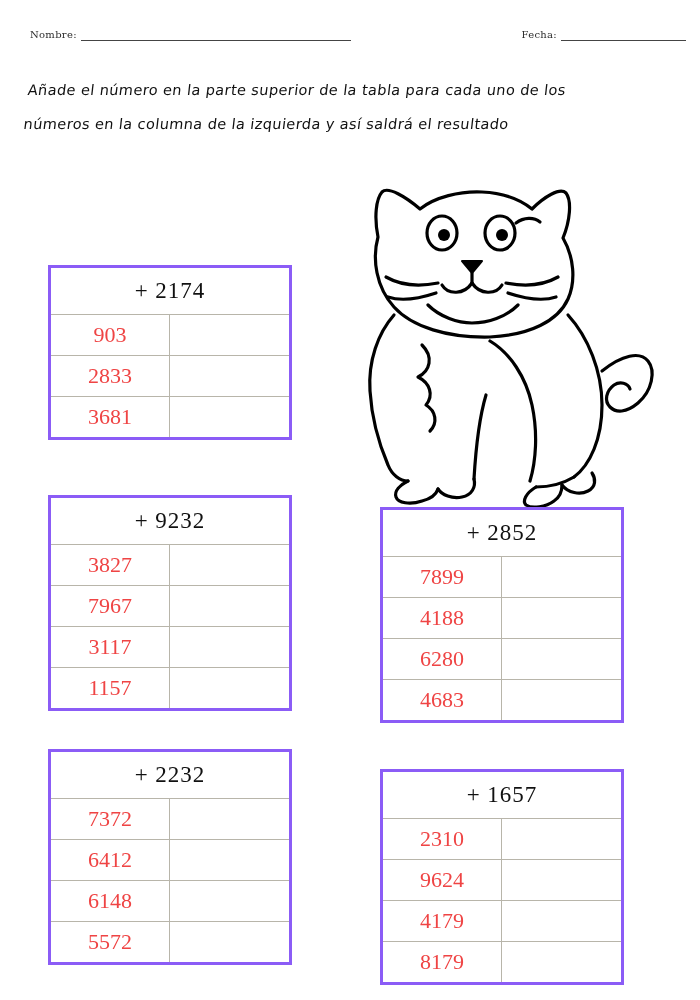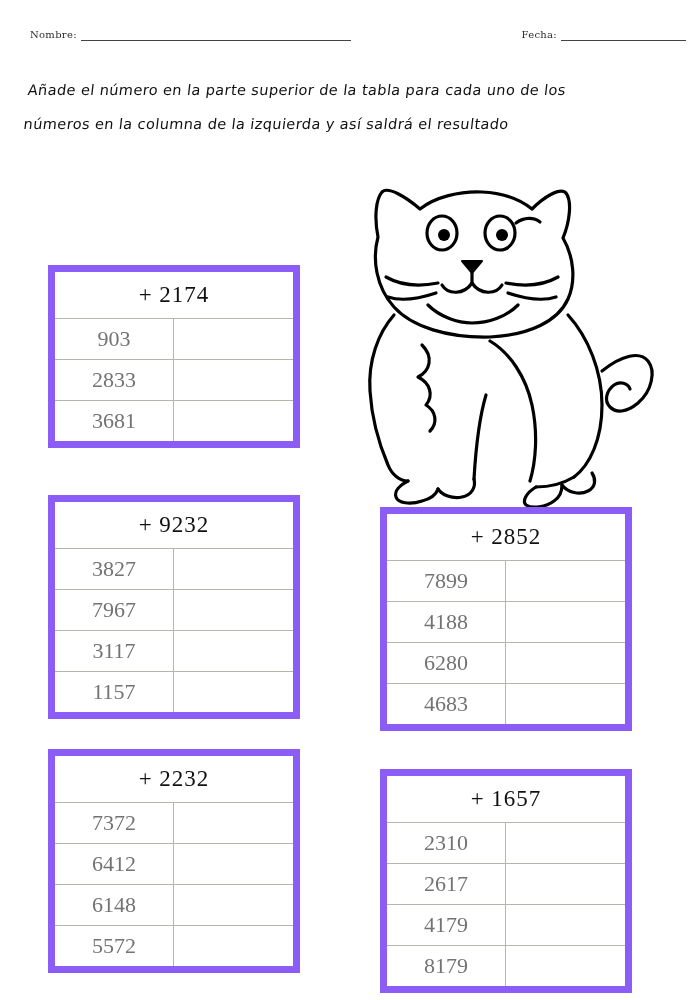"+ 2174" .table { border: 7px solid #8b5cf6 -> 3px solid #8b5cf6 }
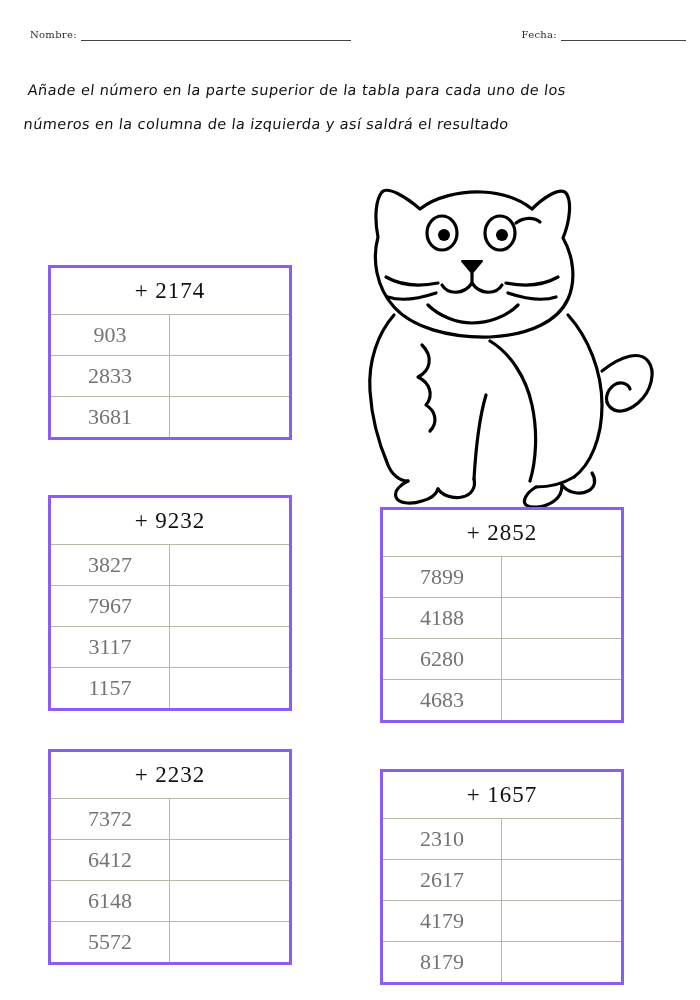"903" .cell-num { color: #737373 -> #ef4444 }
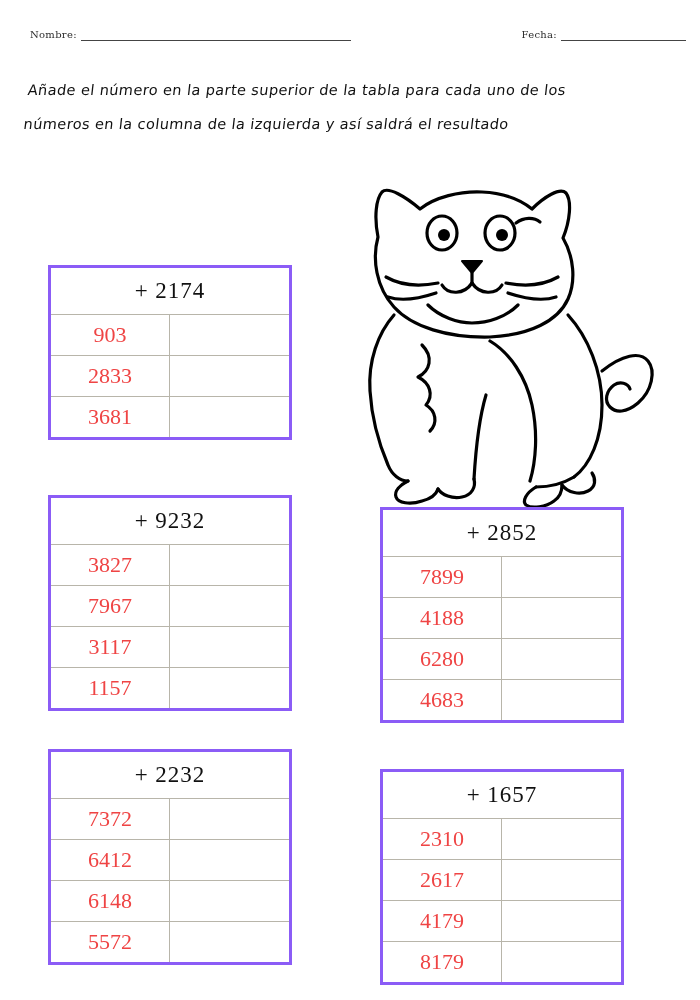"2617" div.cell-num { text: 2617 -> 9624 }
